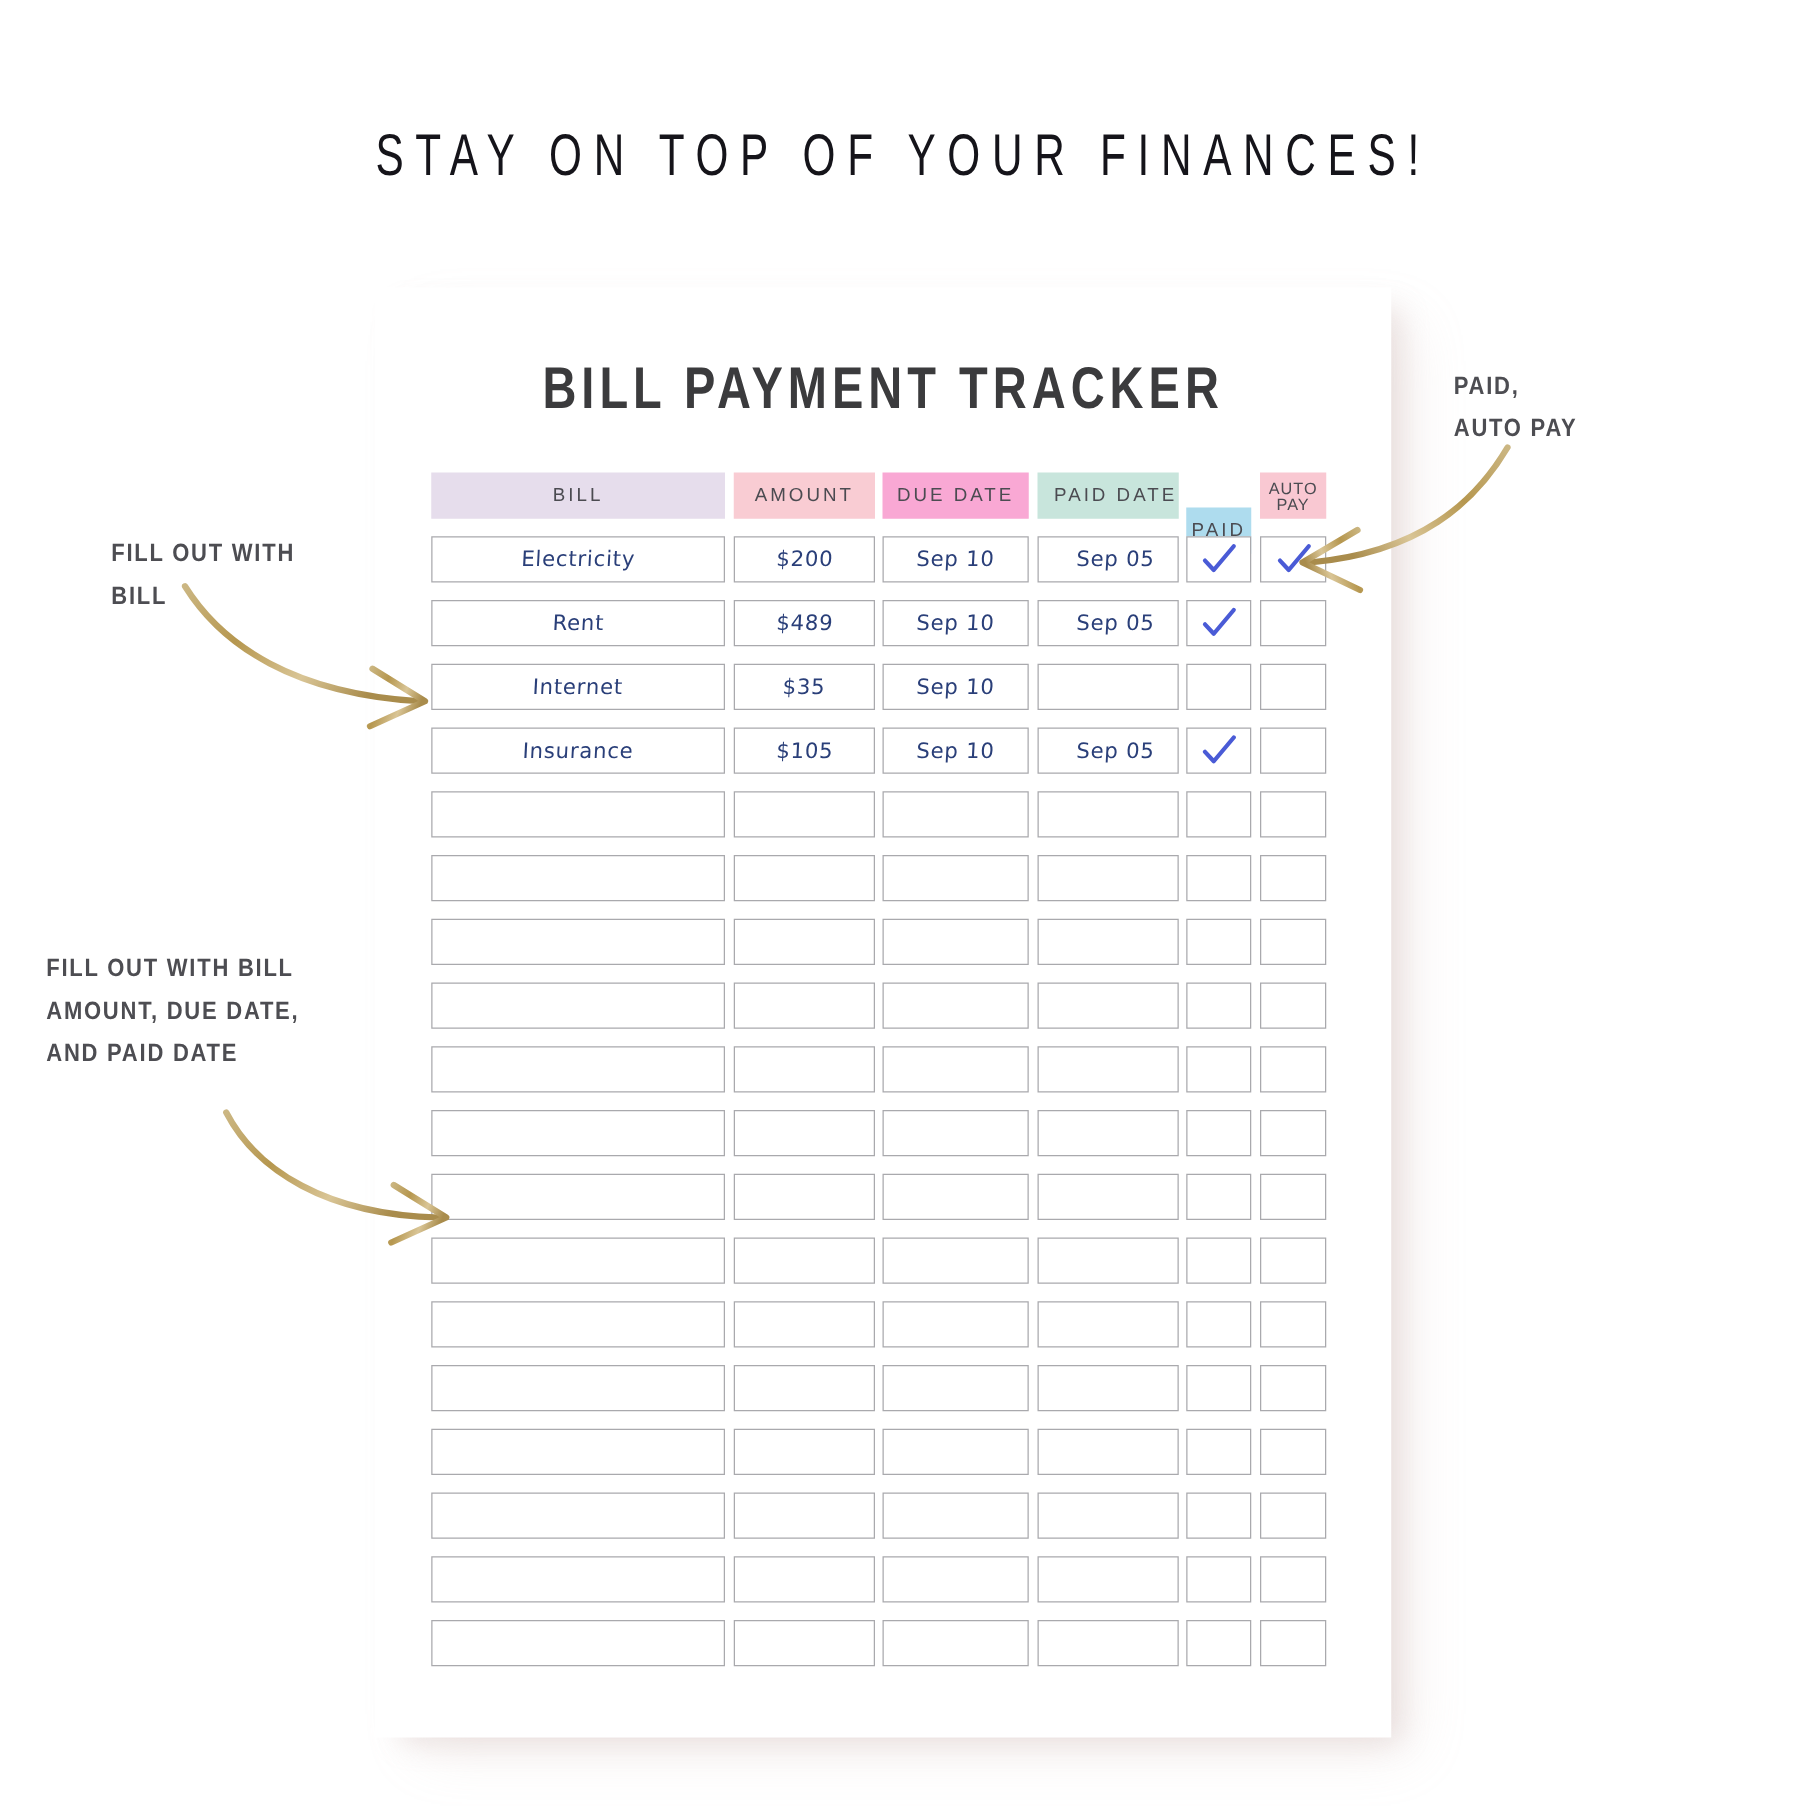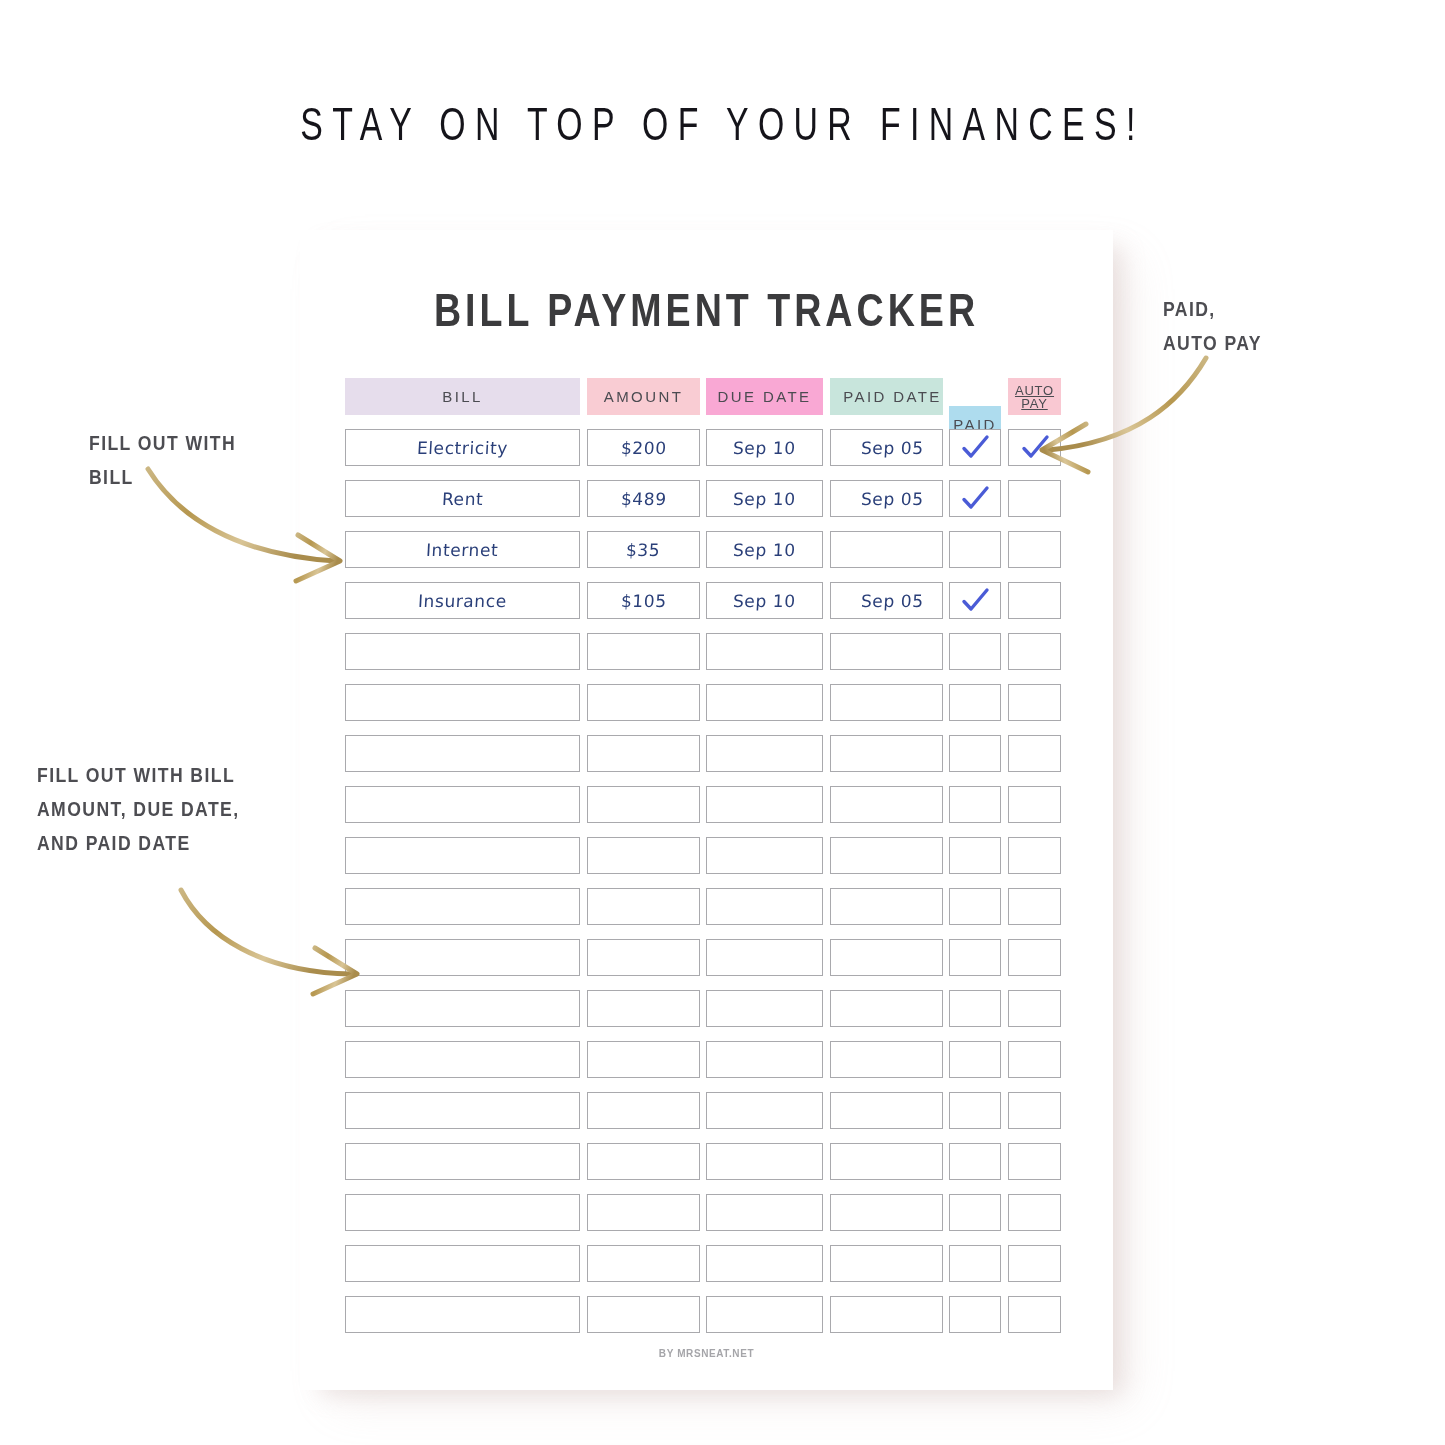"AUTO" .h-auto .two-line { text-decoration: underline -> none }
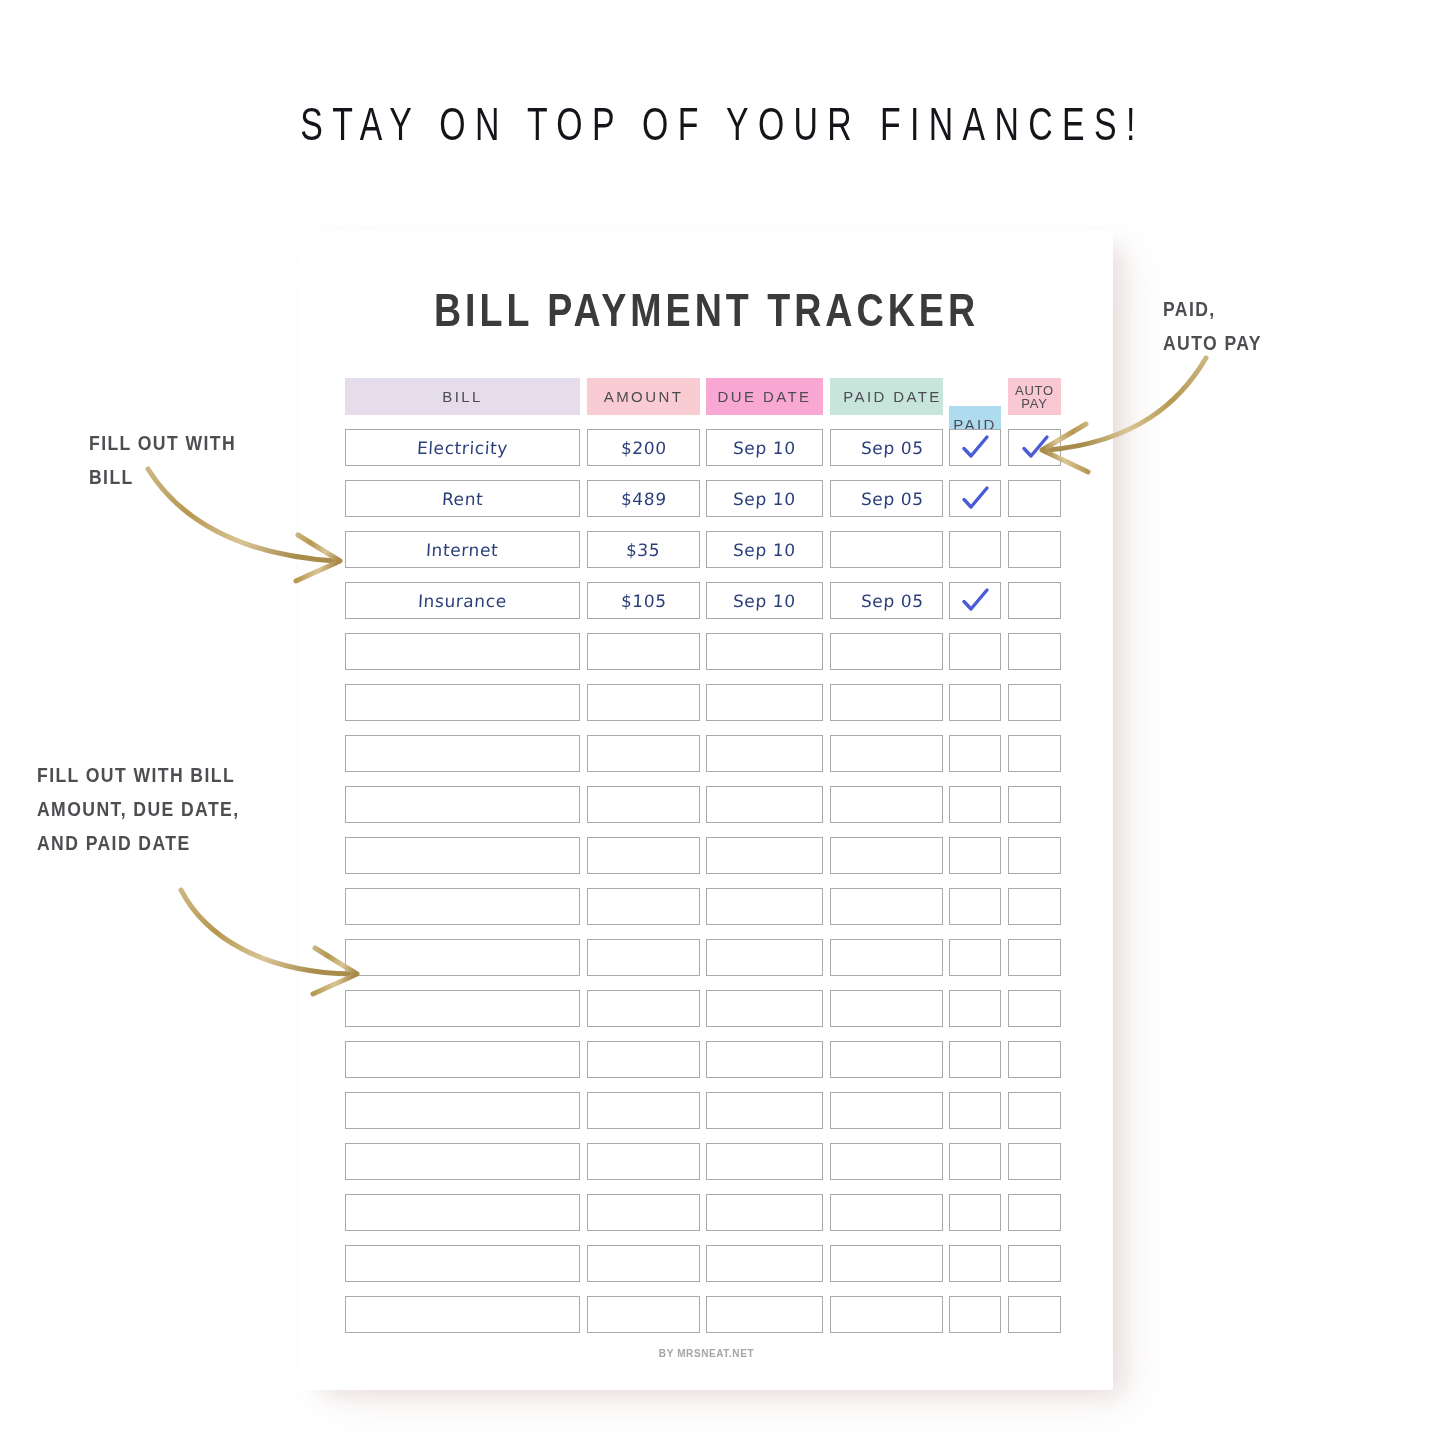"BY MRSNEAT.NET" div.footer-credit { html: <div>BY MRSNEAT.NET</div> -> none }
